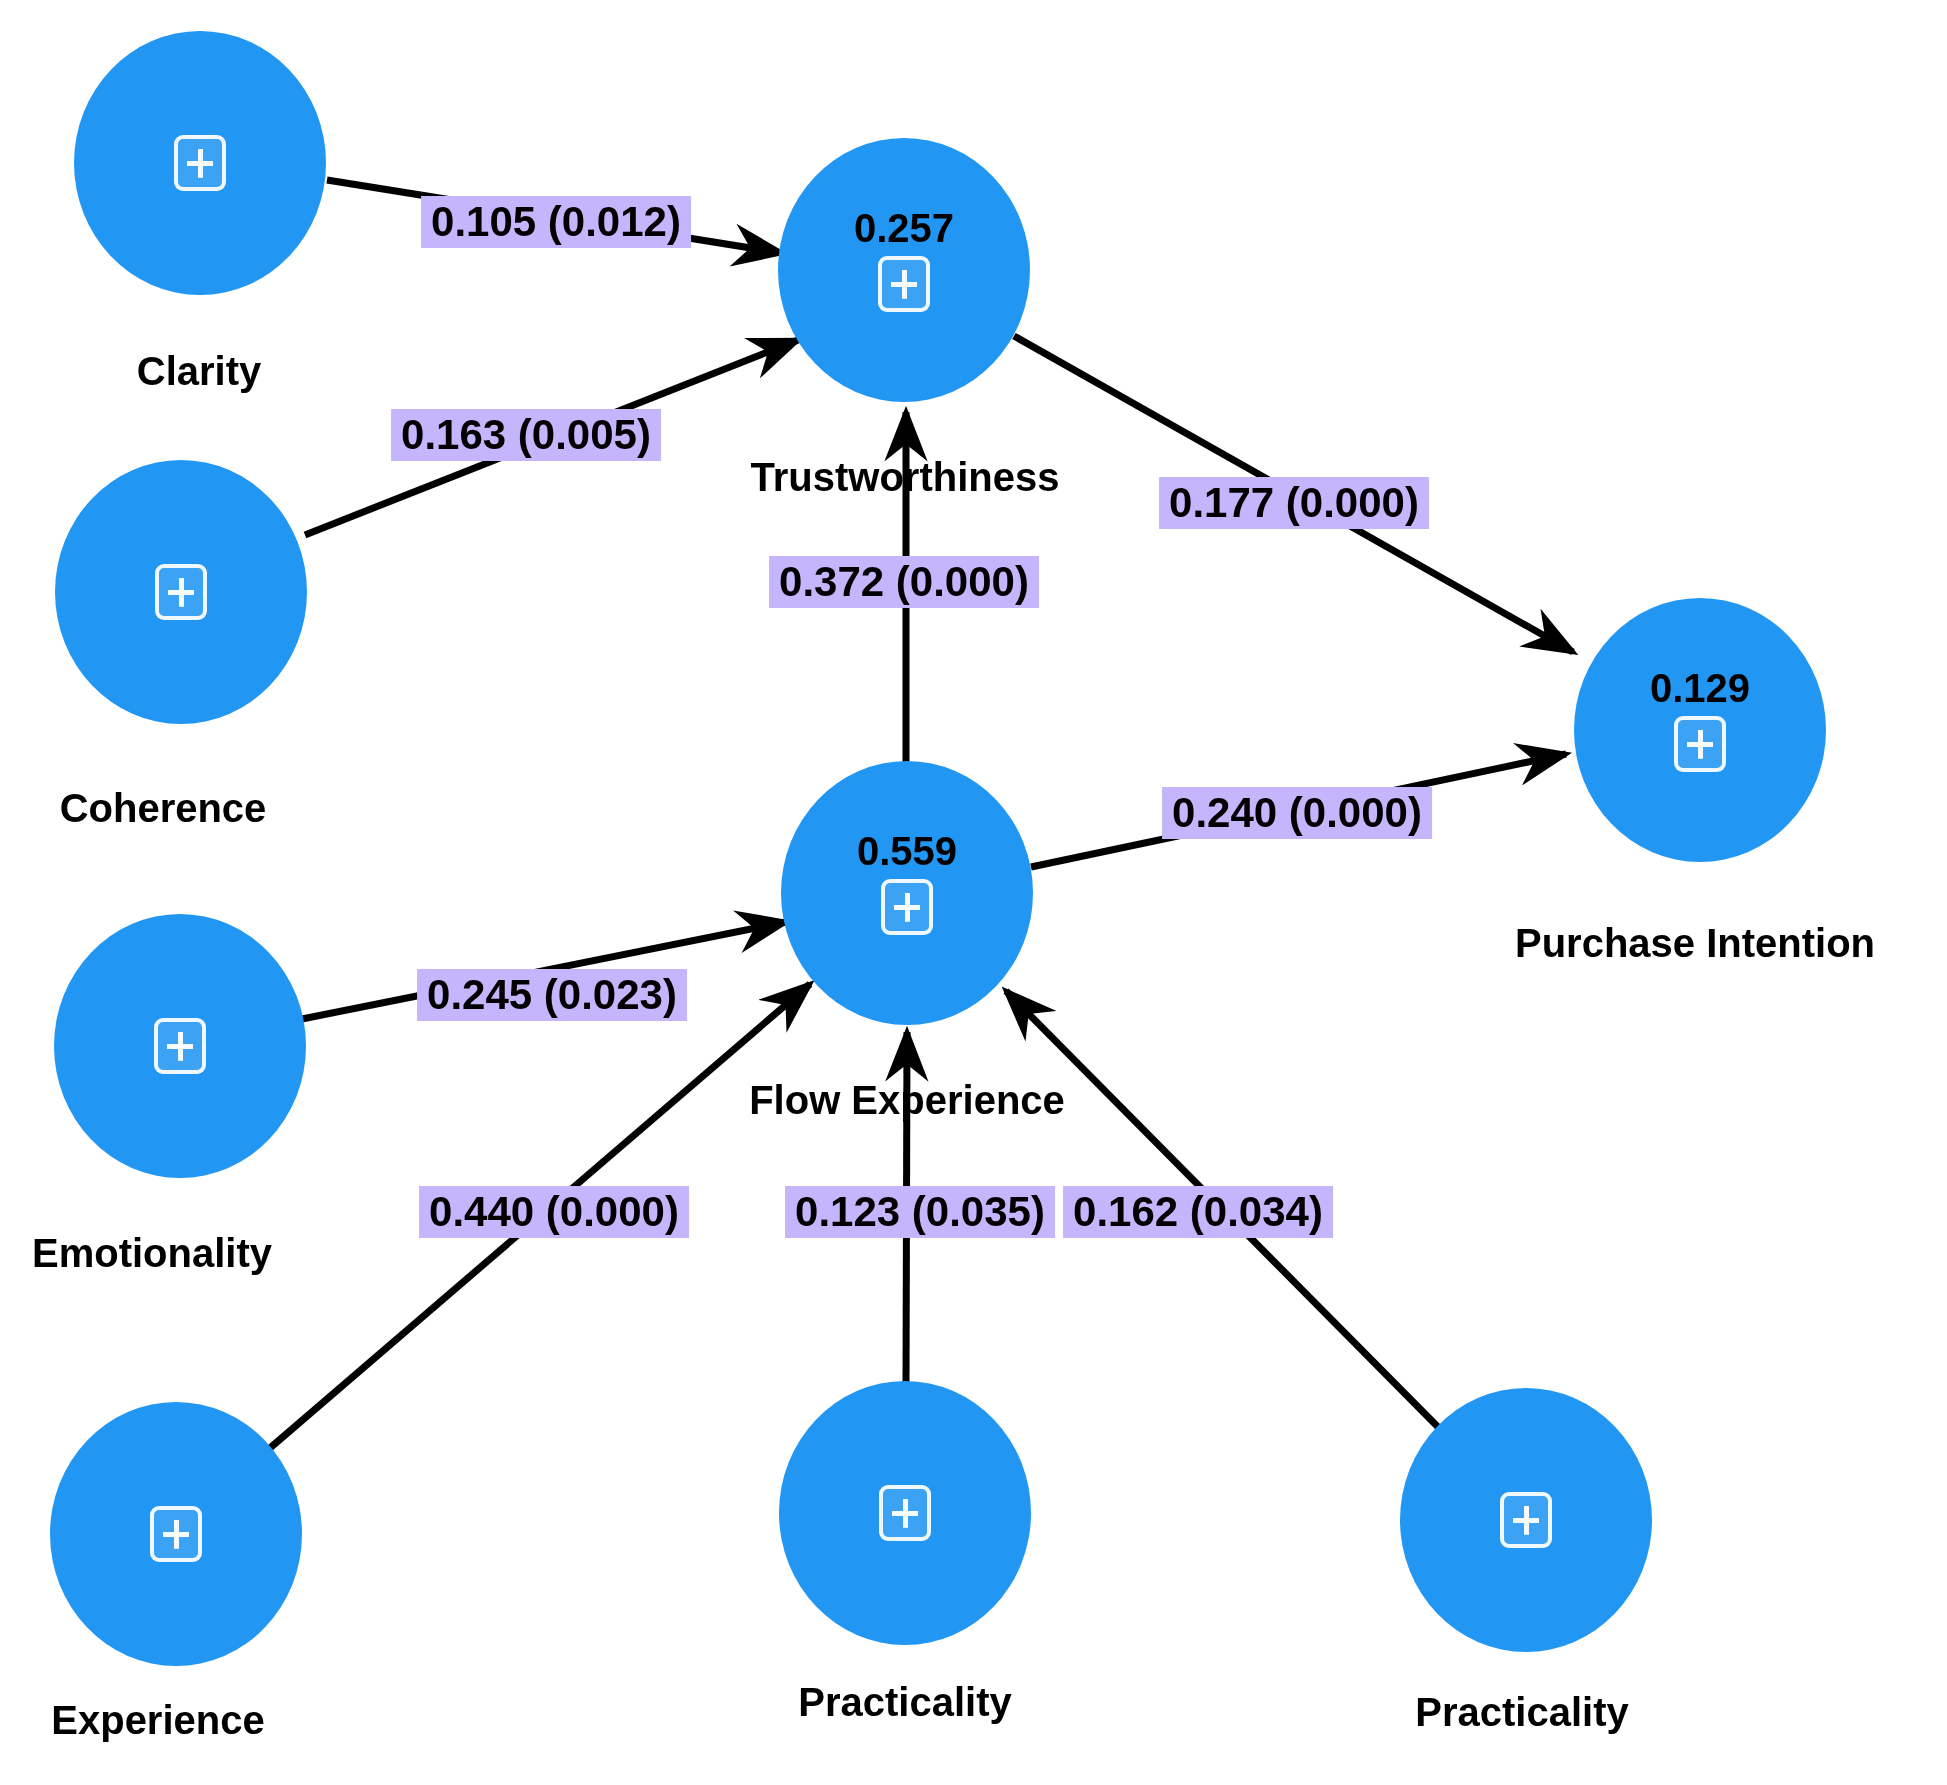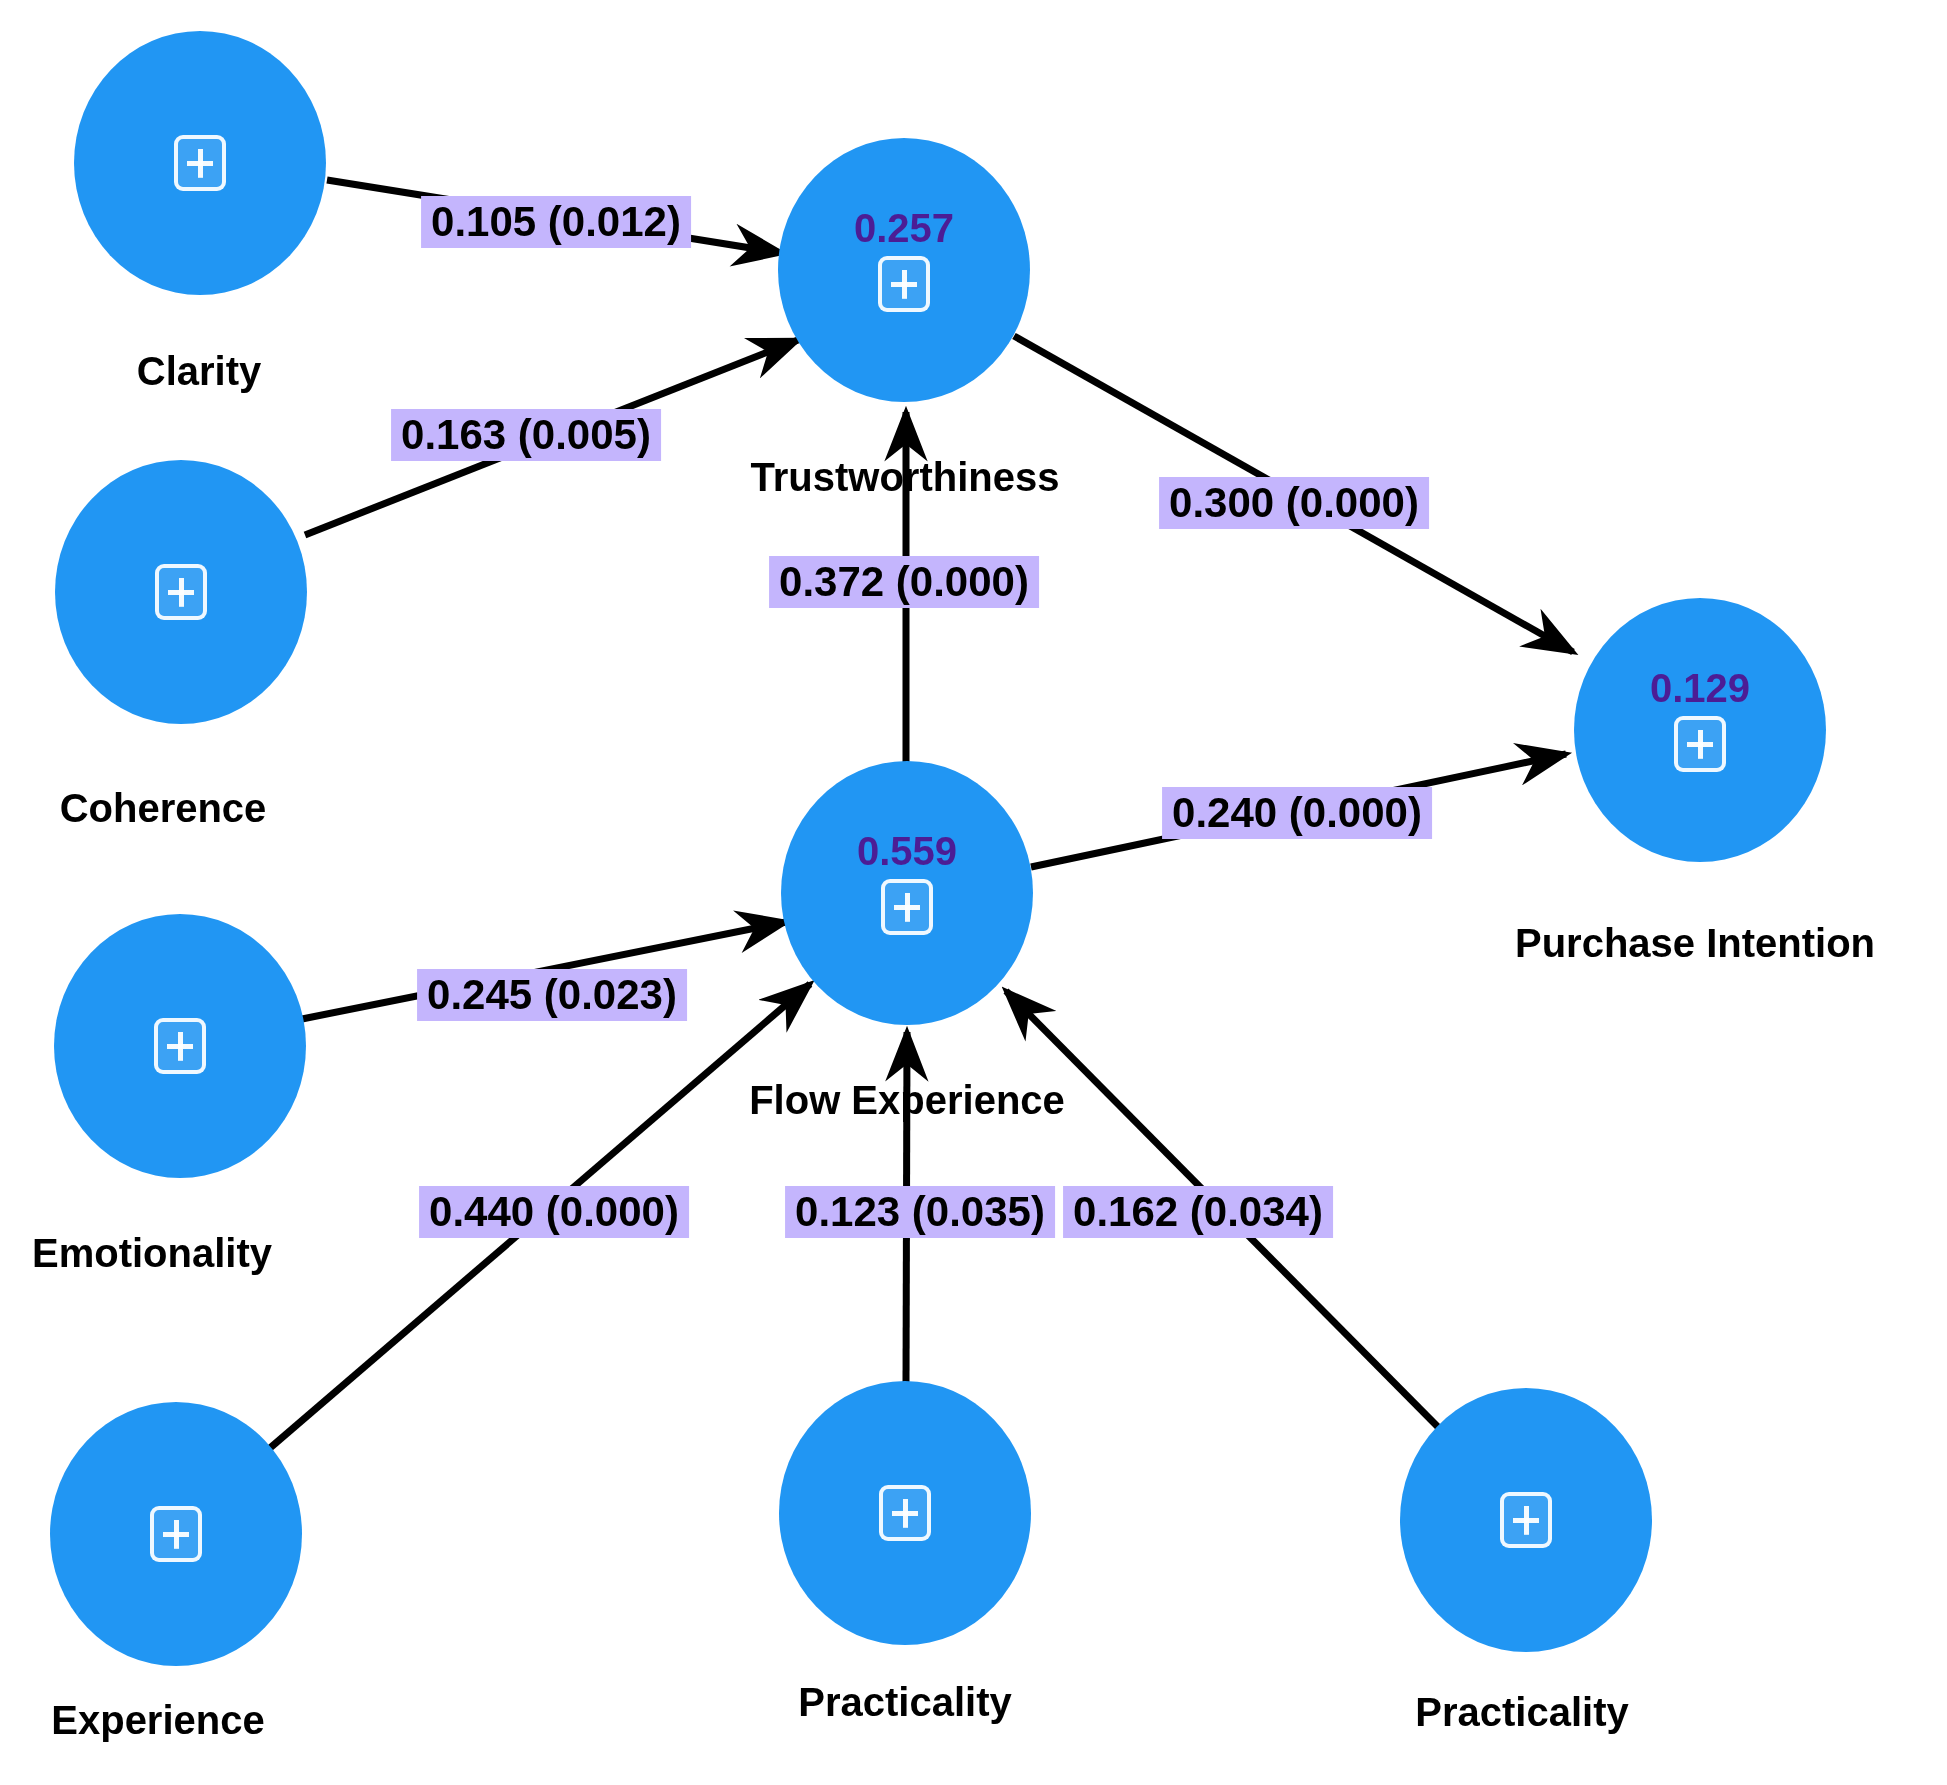"0.257" .node-value { color: #4c1d95 -> #000000 }
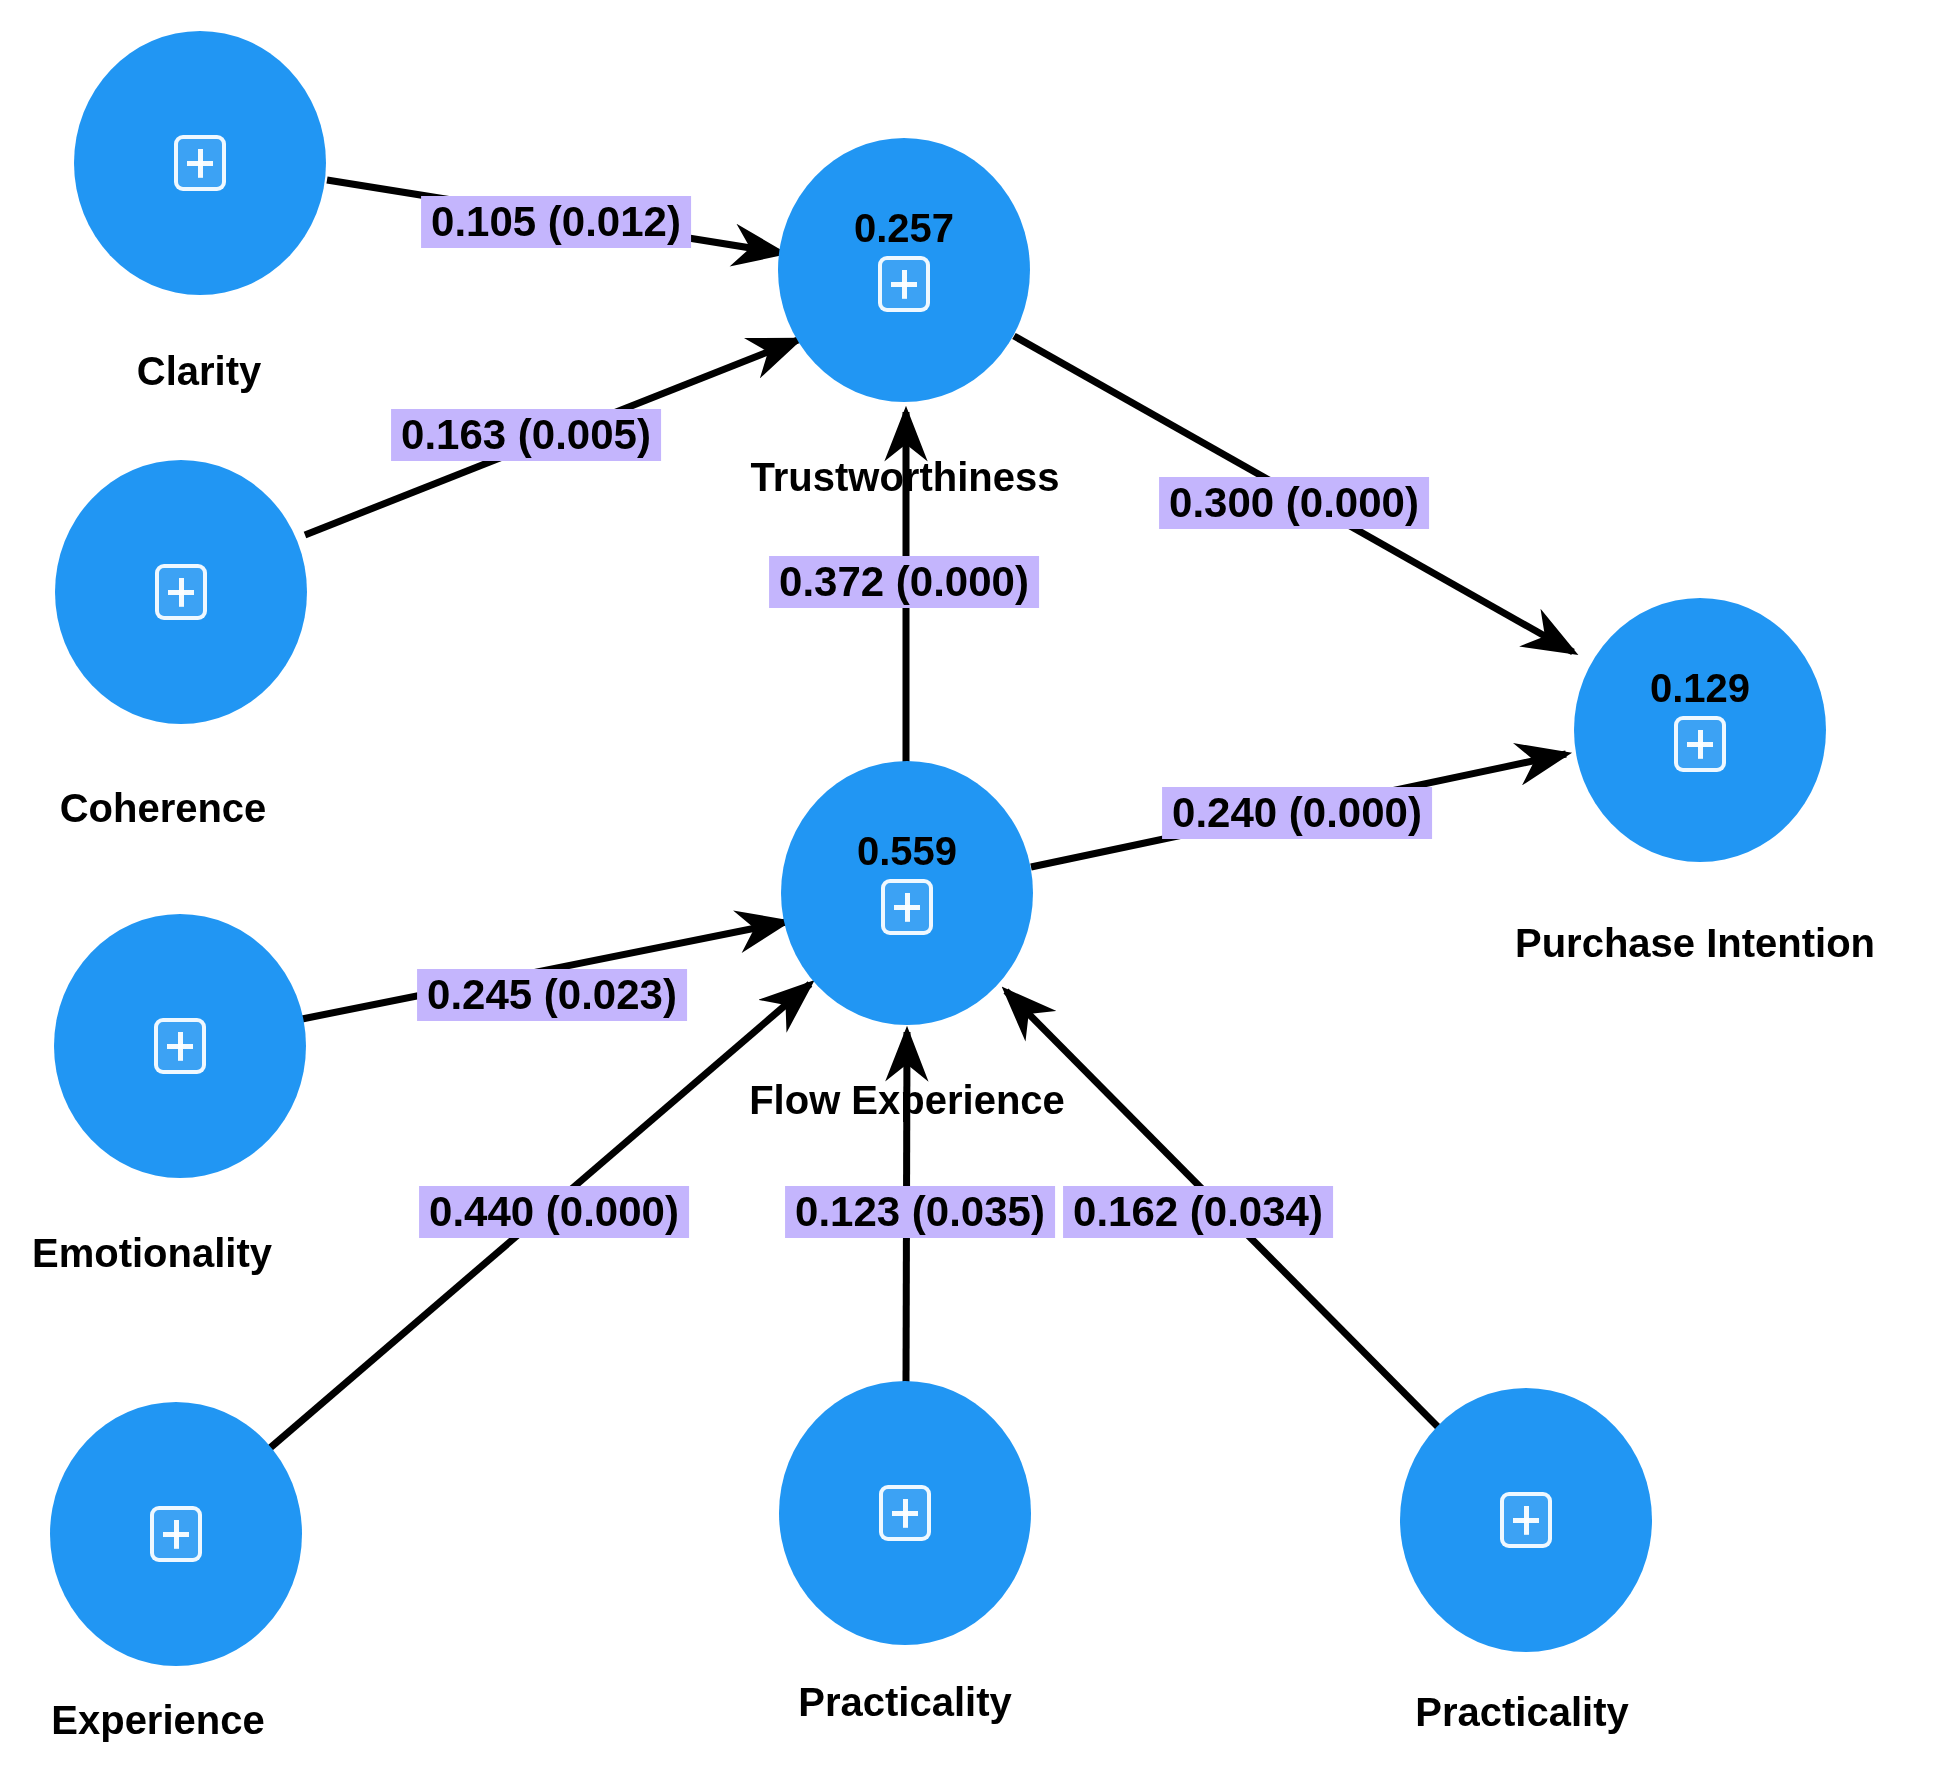"0.300 (0.000)" div.edge-label { text: 0.300 -> 0.177 }
